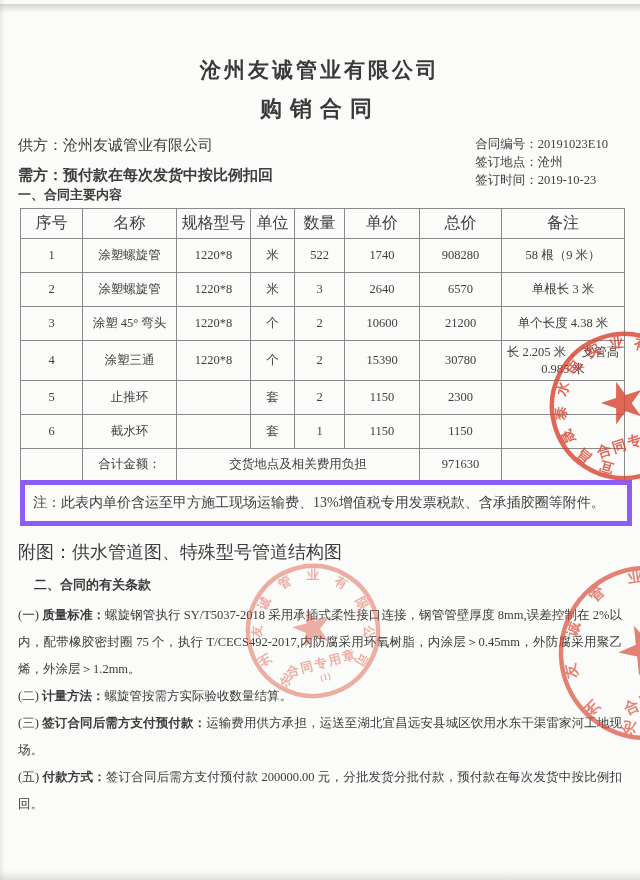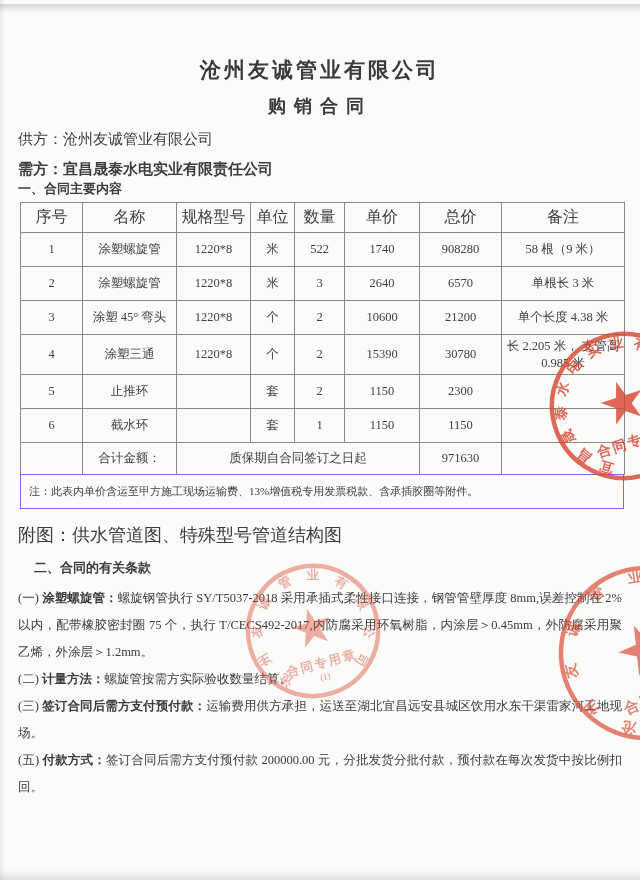"购销合同" h2.doctitle { font-size: 18px -> 22px }
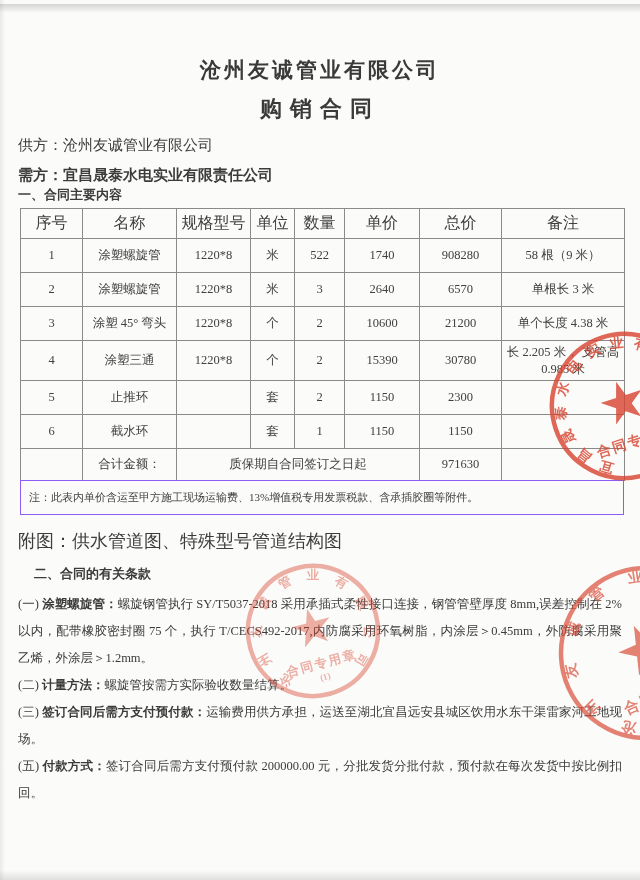"合同编号：20191023E10" div.meta { html: none -> <div> <p><span>合同编号：</span><span>20191023E10</span></p> <p><span>签订地点：</span><span>沧州</span></p> <p><span>签订时间：</span><span>2019-10-23</span></p> </div> }
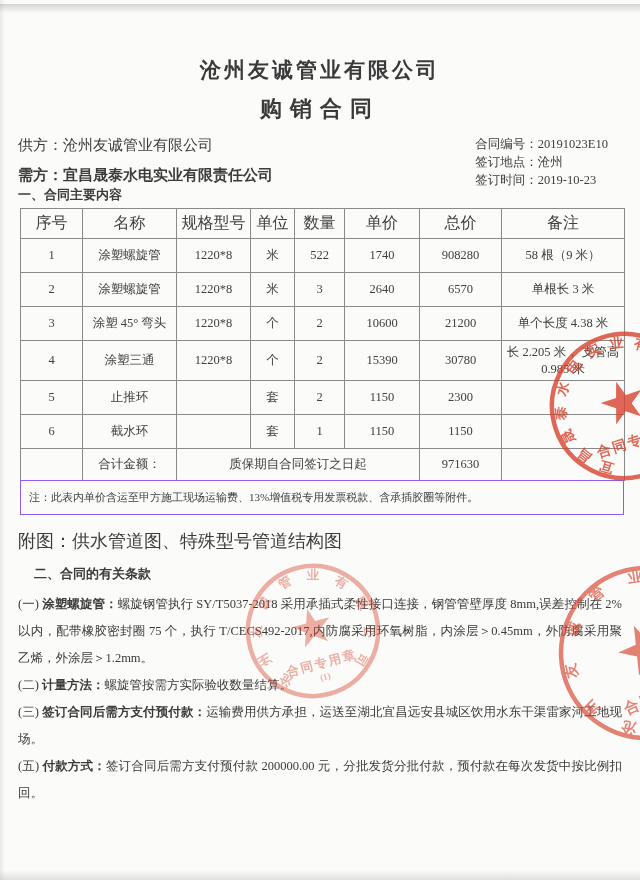"宜昌晟泰水电实业有限责任公司" span { text: 宜昌晟泰水电实业有限责任公司 -> 预付款在每次发货中按比例扣回 }
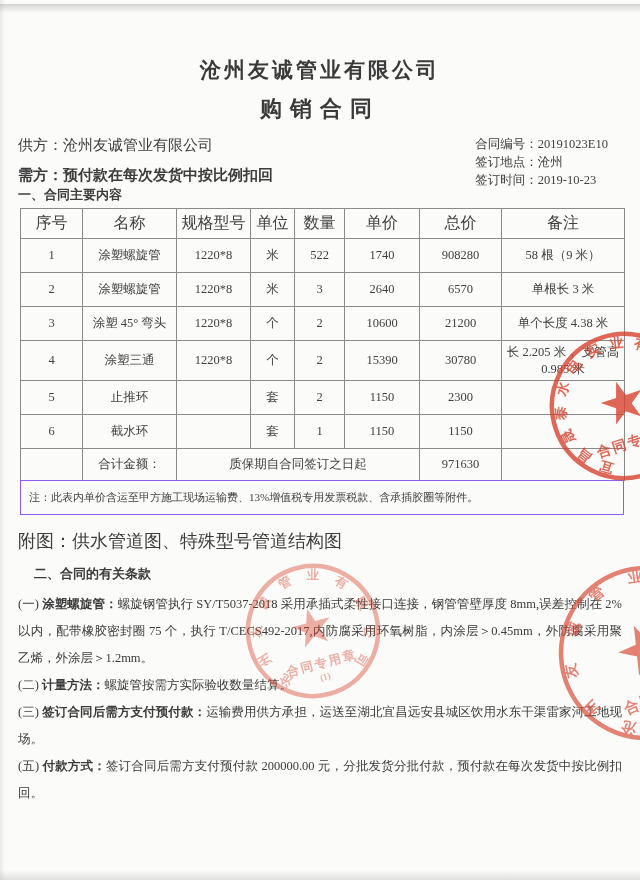"质保期自合同签订之日起" td { text: 质保期自合同签订之日起 -> 交货地点及相关费用负担 }
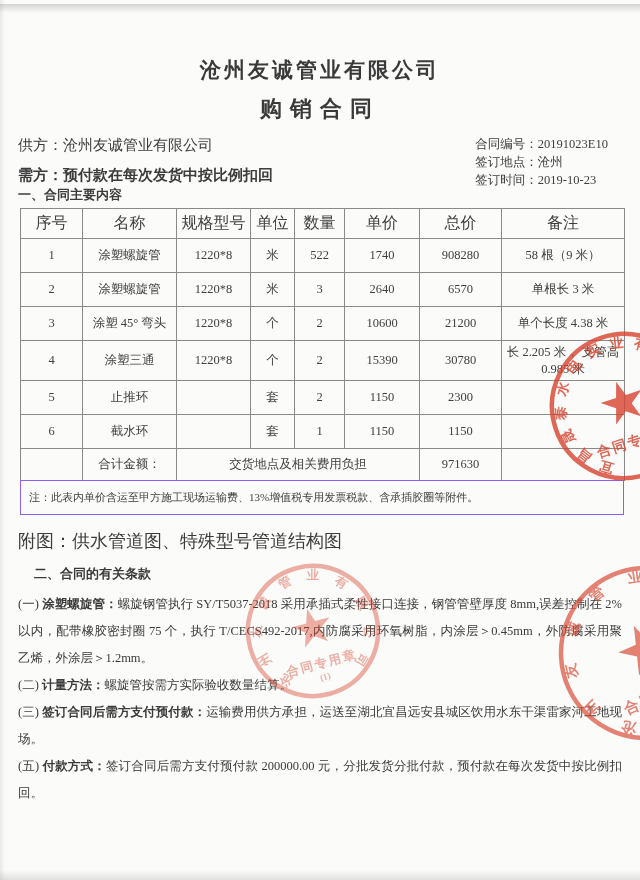"注：此表内单价含运至甲方施工现场运输费、13%增值税专用发票税款、含承插胶圈等附" .note-box { border: 1px solid #8b5cf6 -> 5px solid #8b5cf6; font-size: 11px -> 14px }
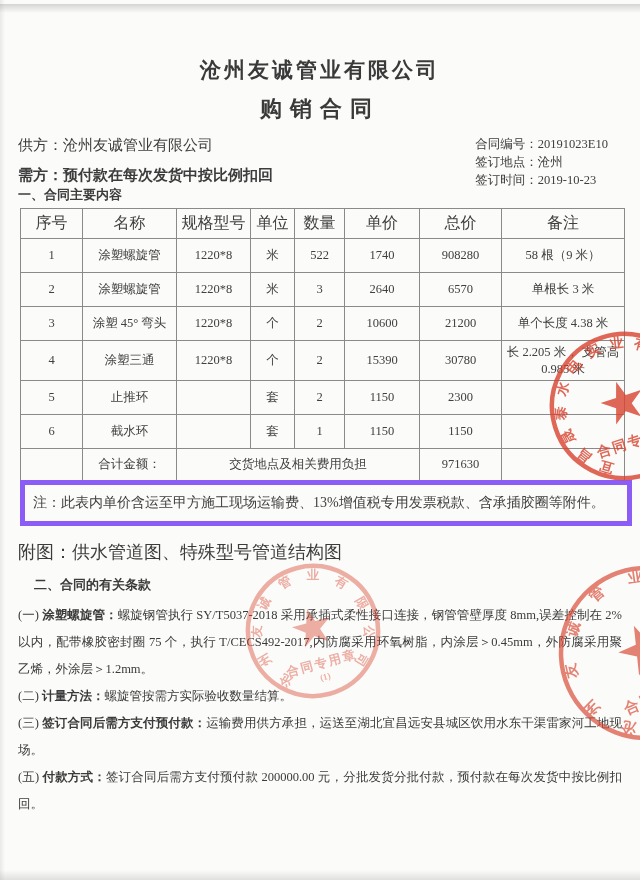"涂塑螺旋管：" b { text: 涂塑螺旋管 -> 质量标准 }
